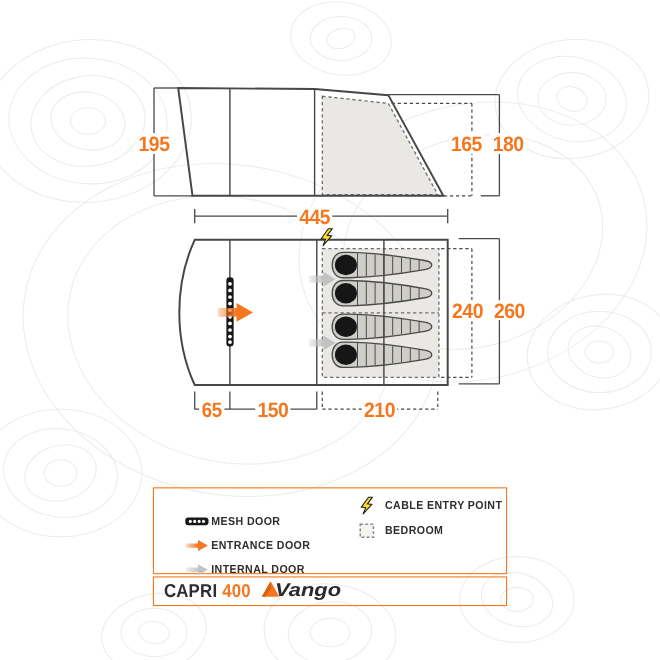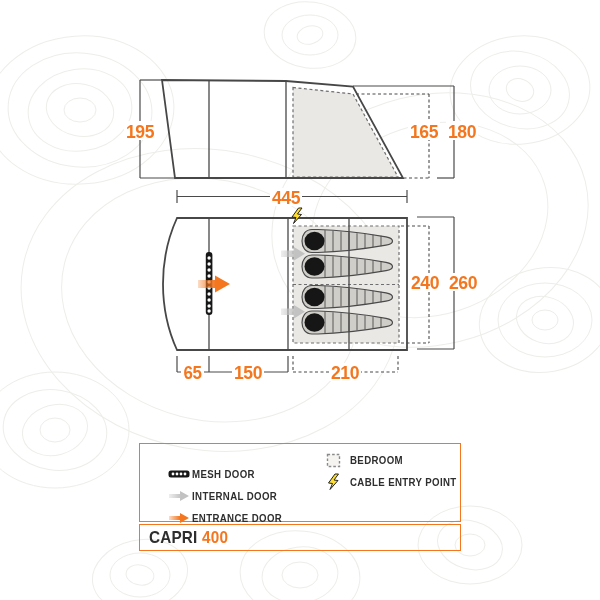"BEDROOM" div.legend-row { order: before "CABLE ENTRY POINT" -> after "CABLE ENTRY POINT" }
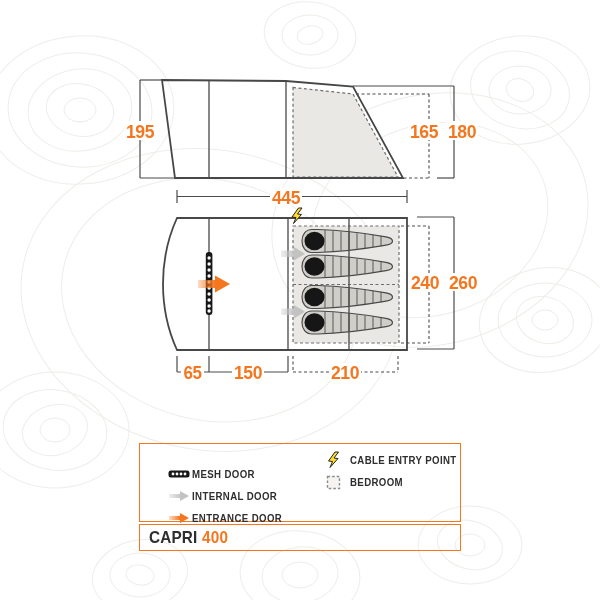"INTERNAL DOOR" div.legend-row { order: before "ENTRANCE DOOR" -> after "ENTRANCE DOOR" }
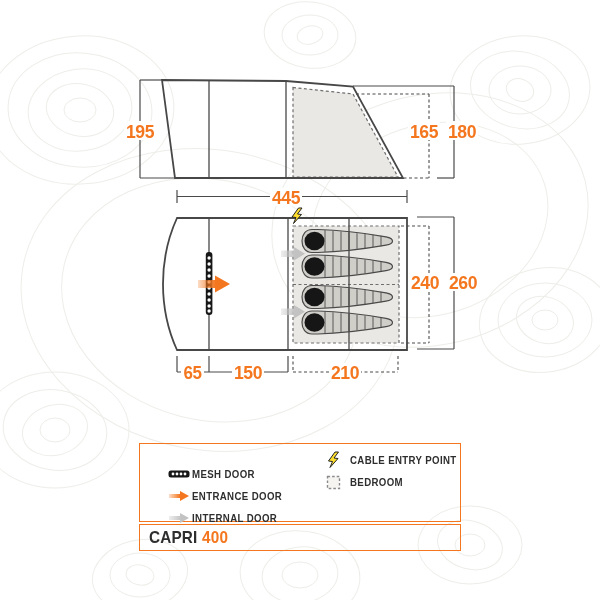"Vango" span { html: none -> <span> <svg> <polygon></polygon> <polygon></polygon> <text>Vango</text> </svg> </span> }
